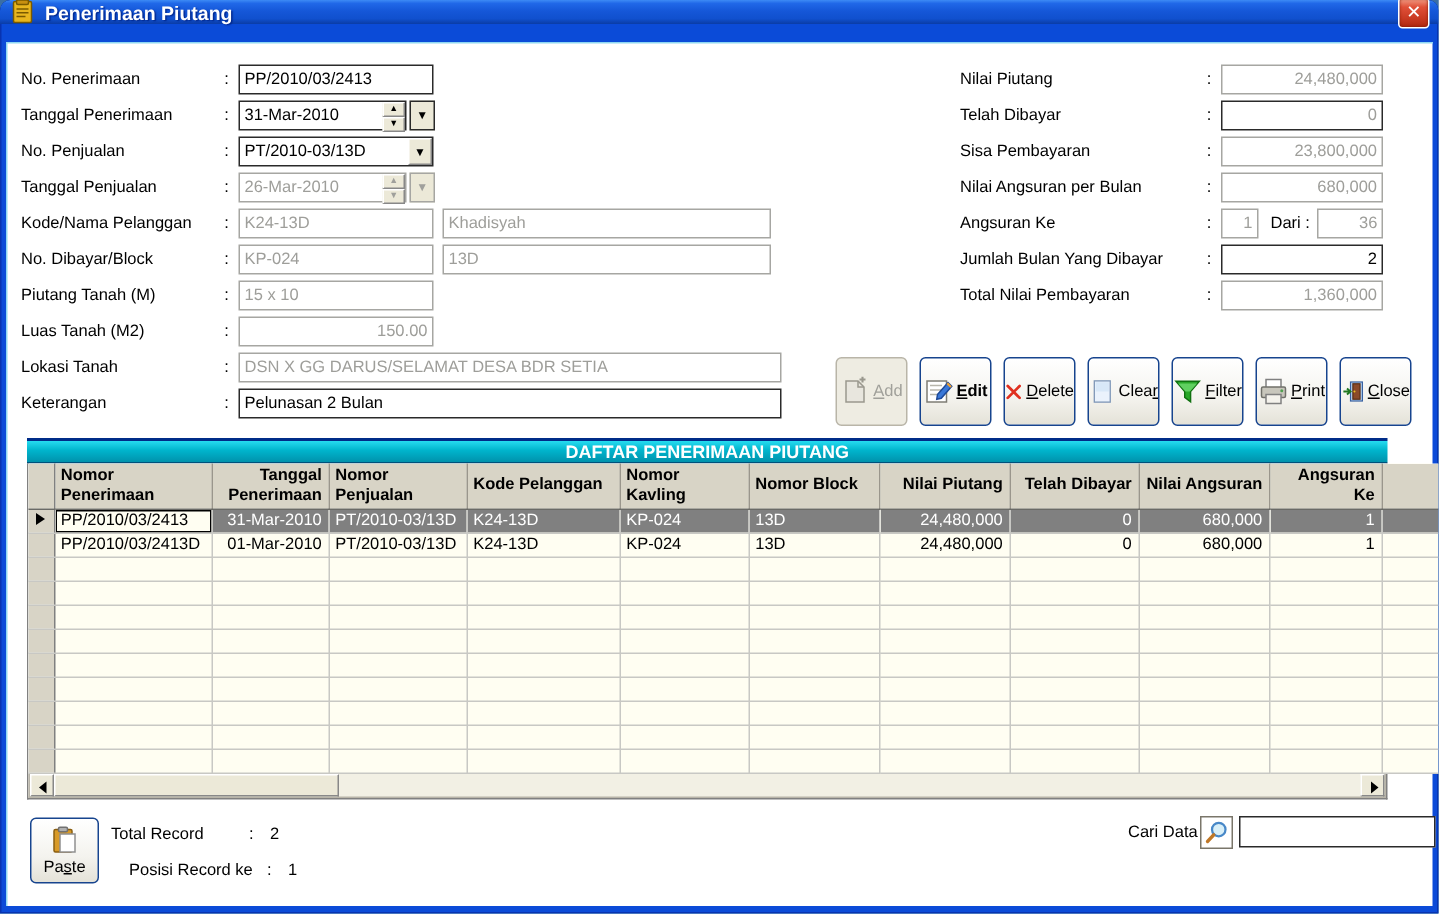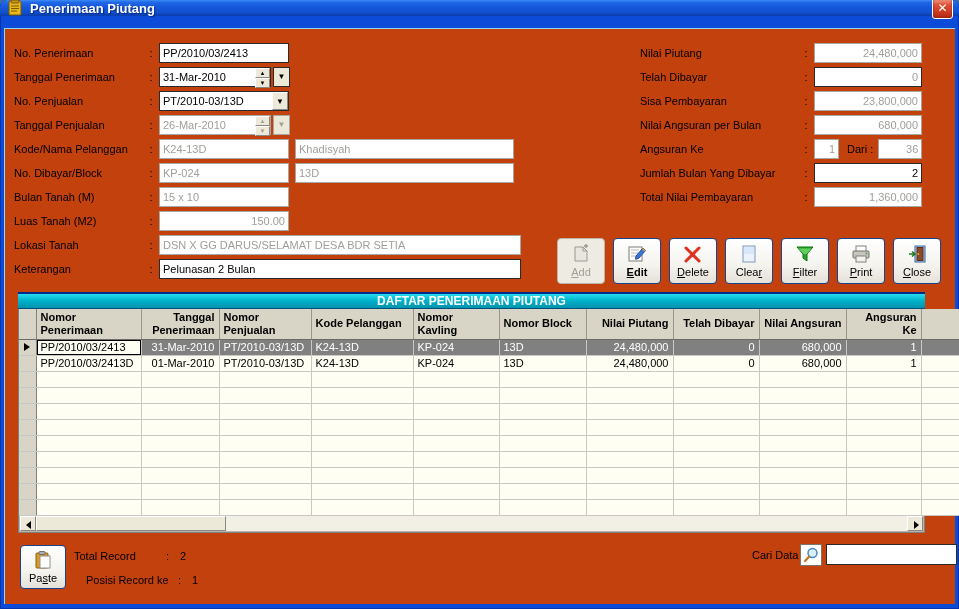"No. Penerimaan" .client { background: #c2410c -> #ffffff }
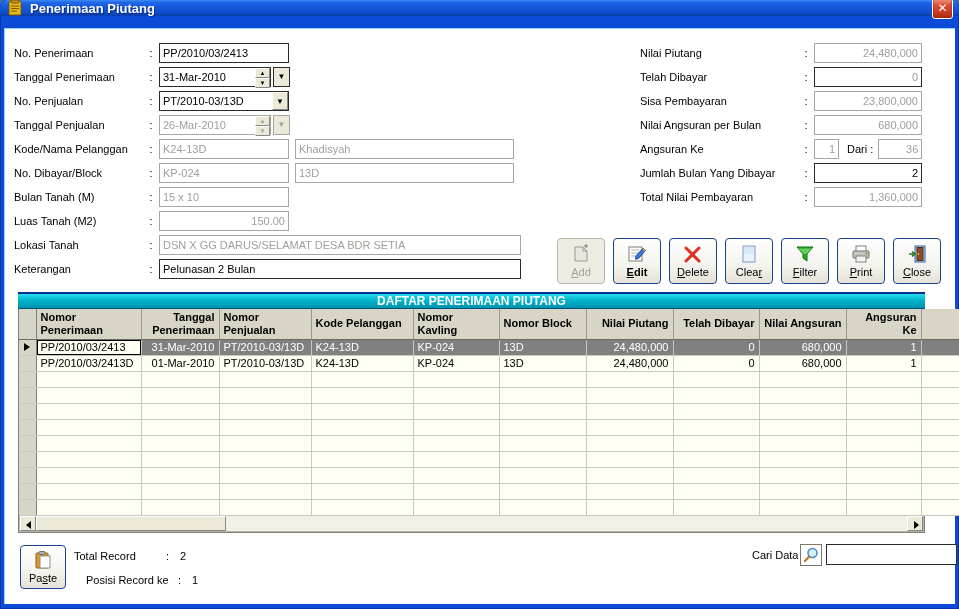"Bulan Tanah (M)" span.lbl { text: Bulan -> Piutang }
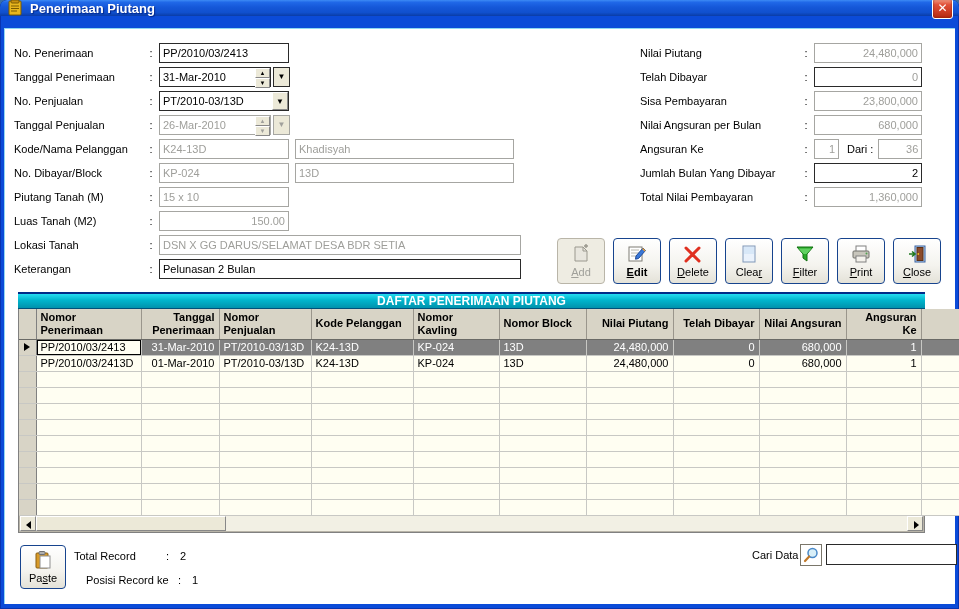"Add" .tbtn { flex-direction: column -> row }
